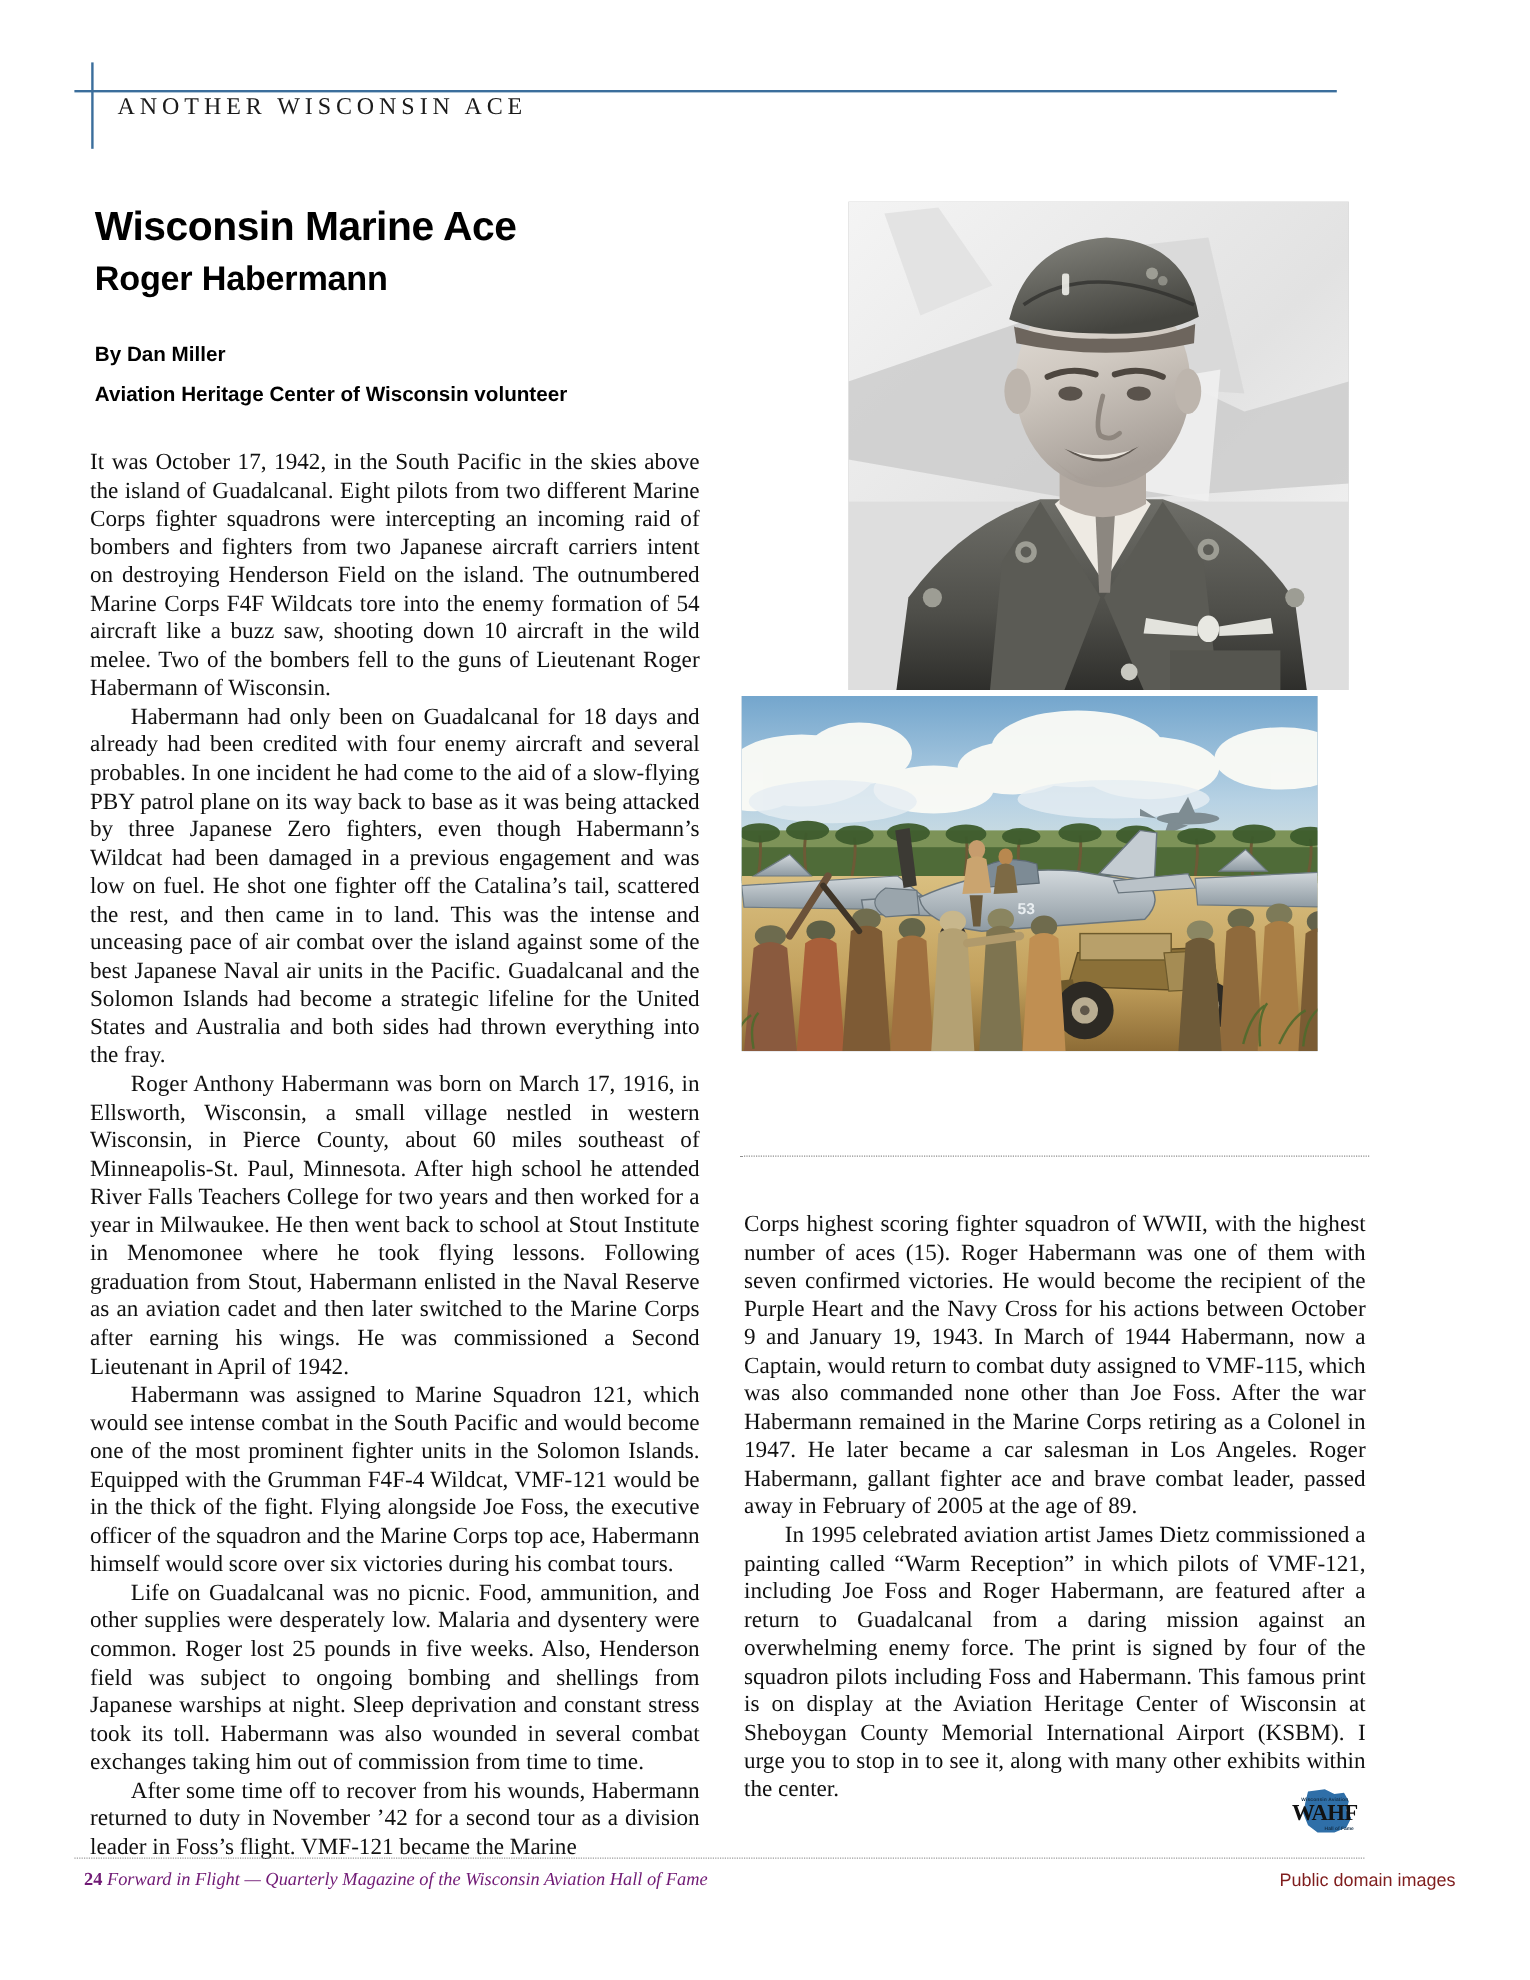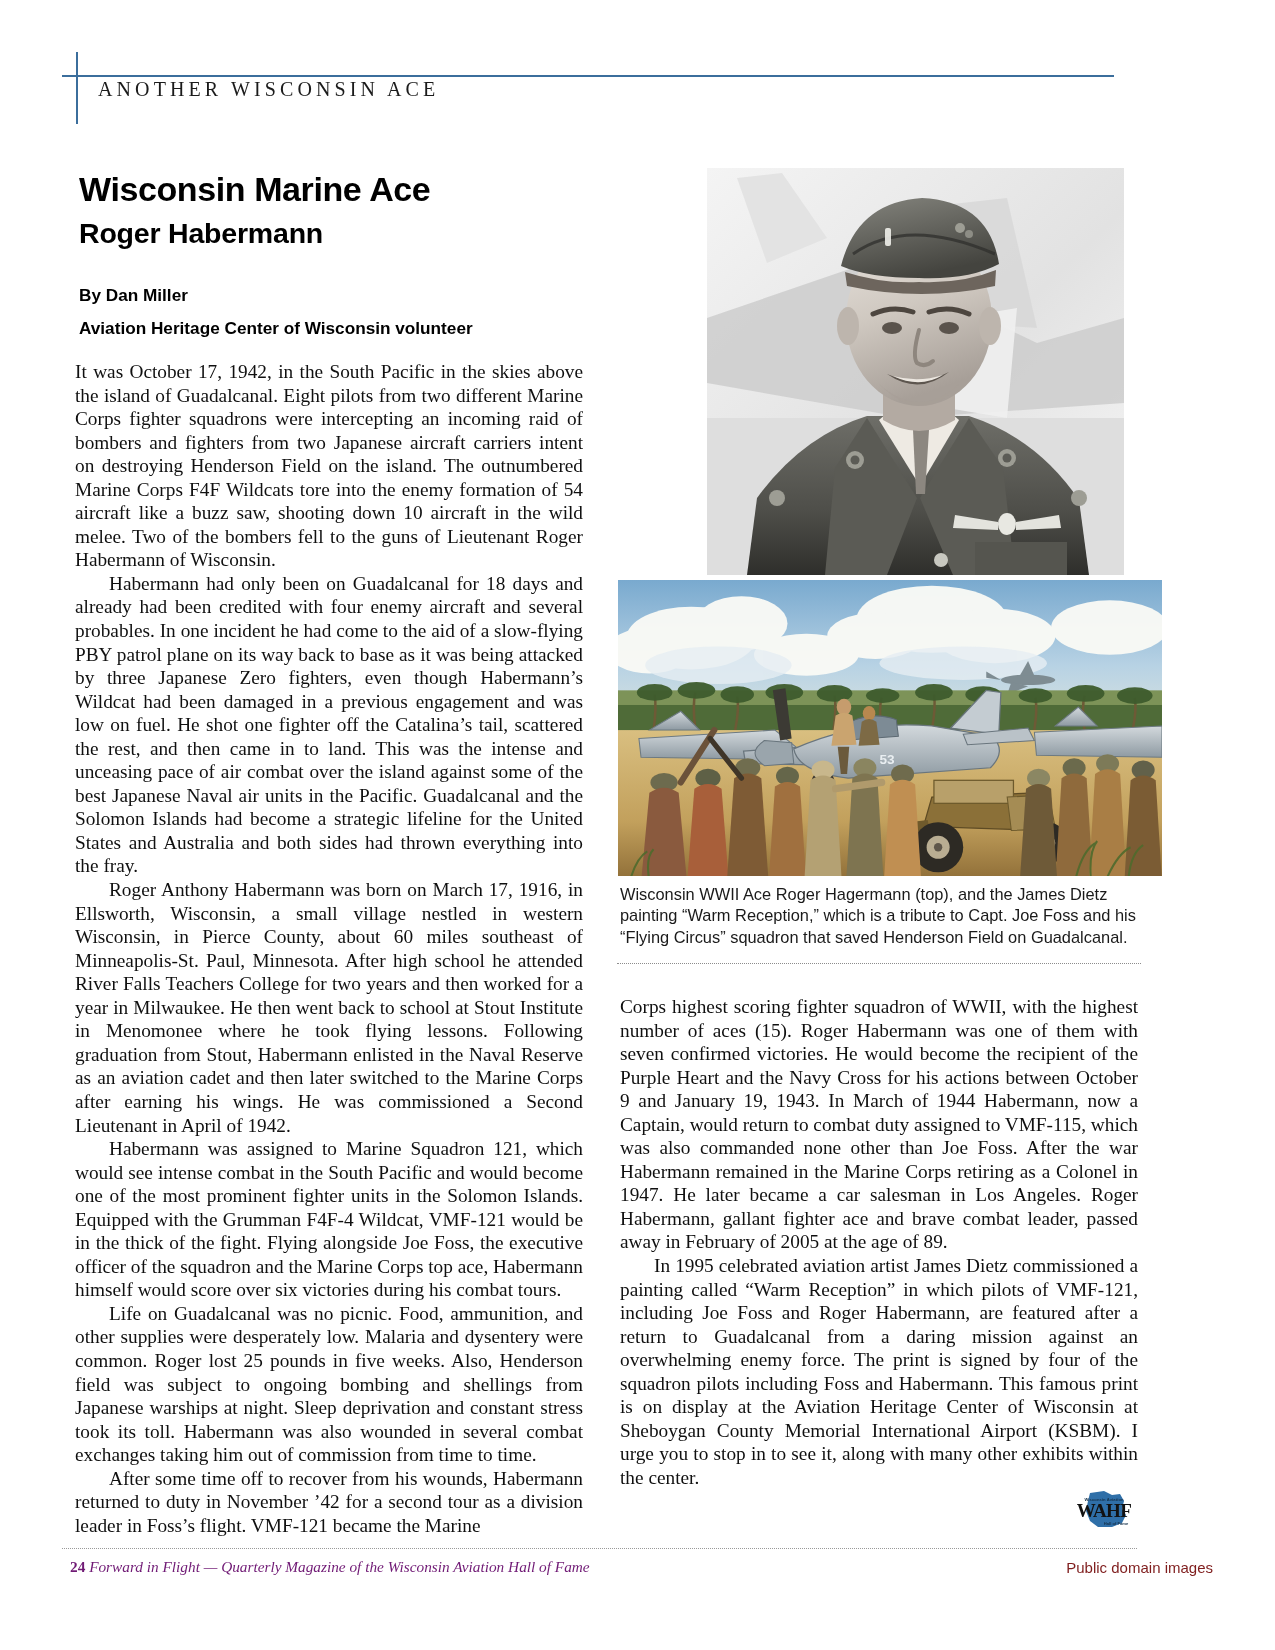"It was October 17, 1942," .col { margin-top: none -> 14px }
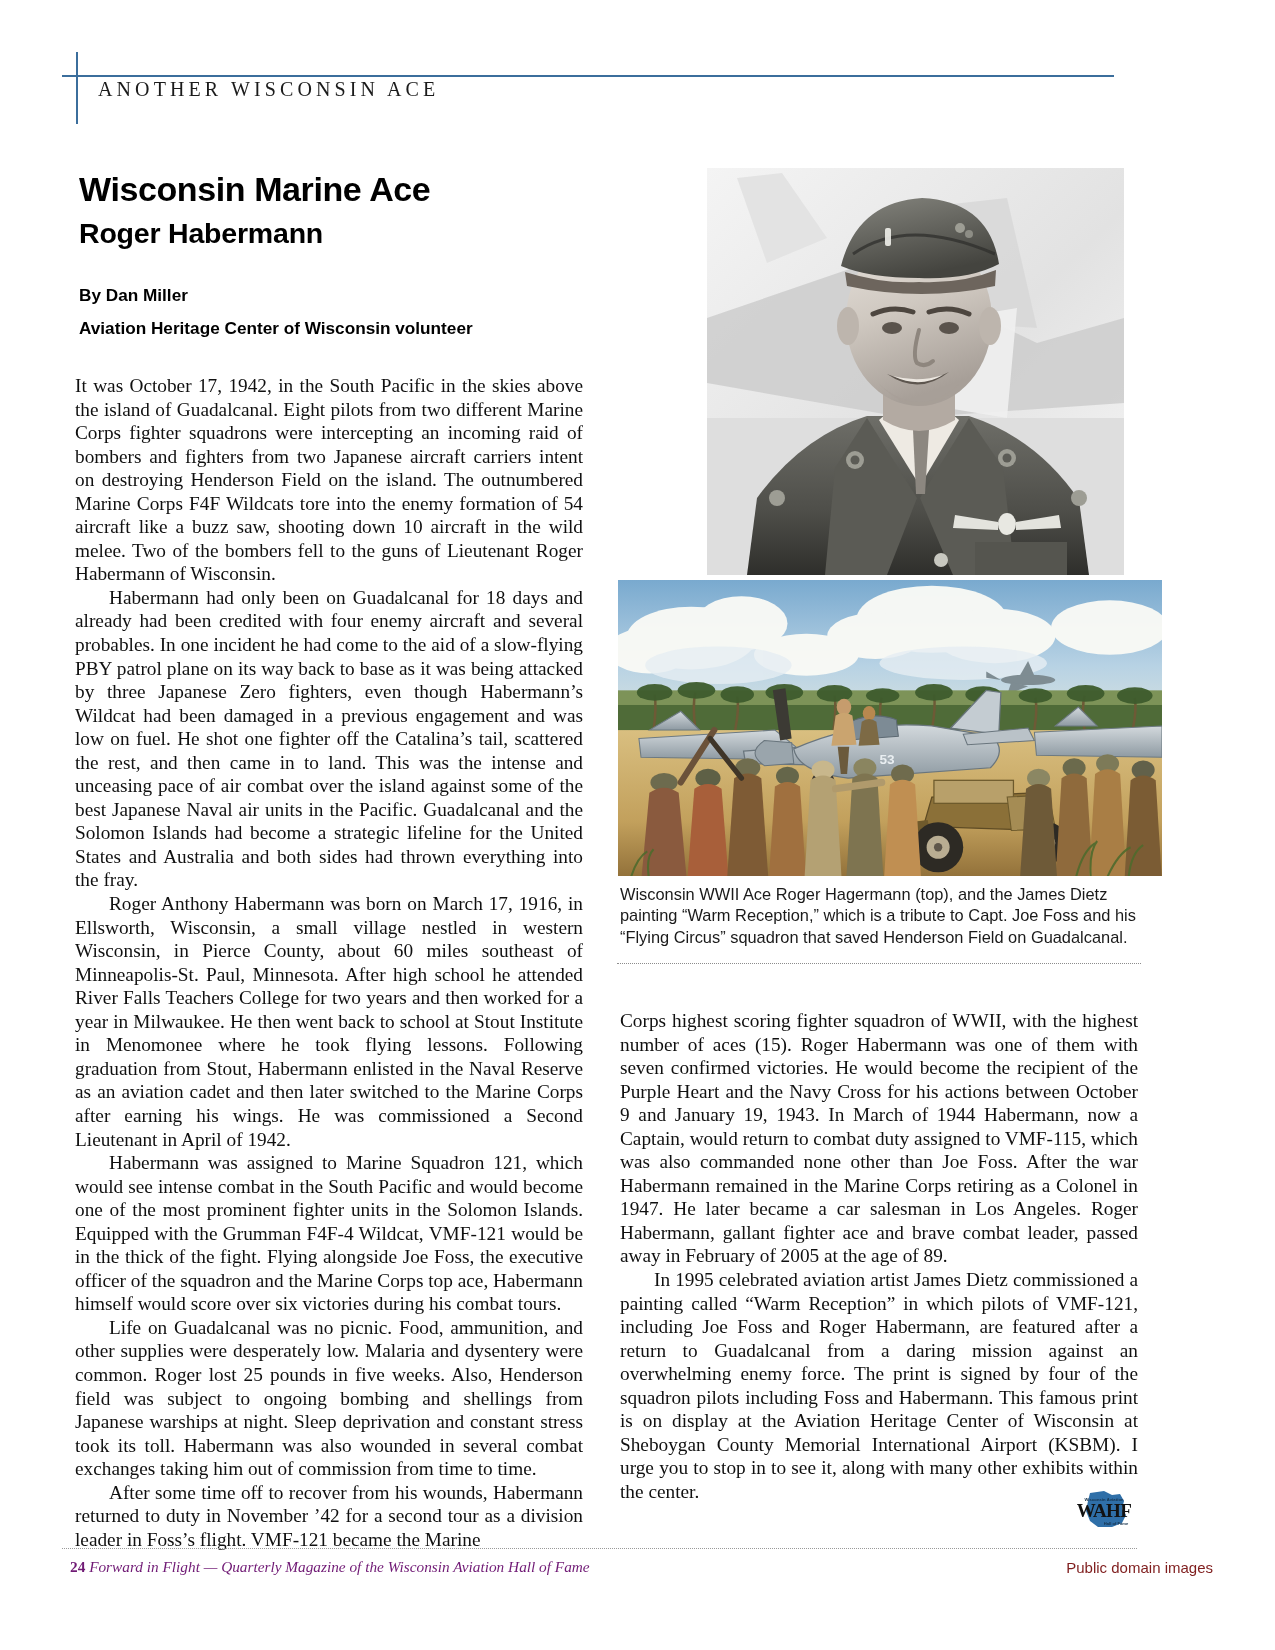"53" .photo-painting { width: 544px -> 480px }
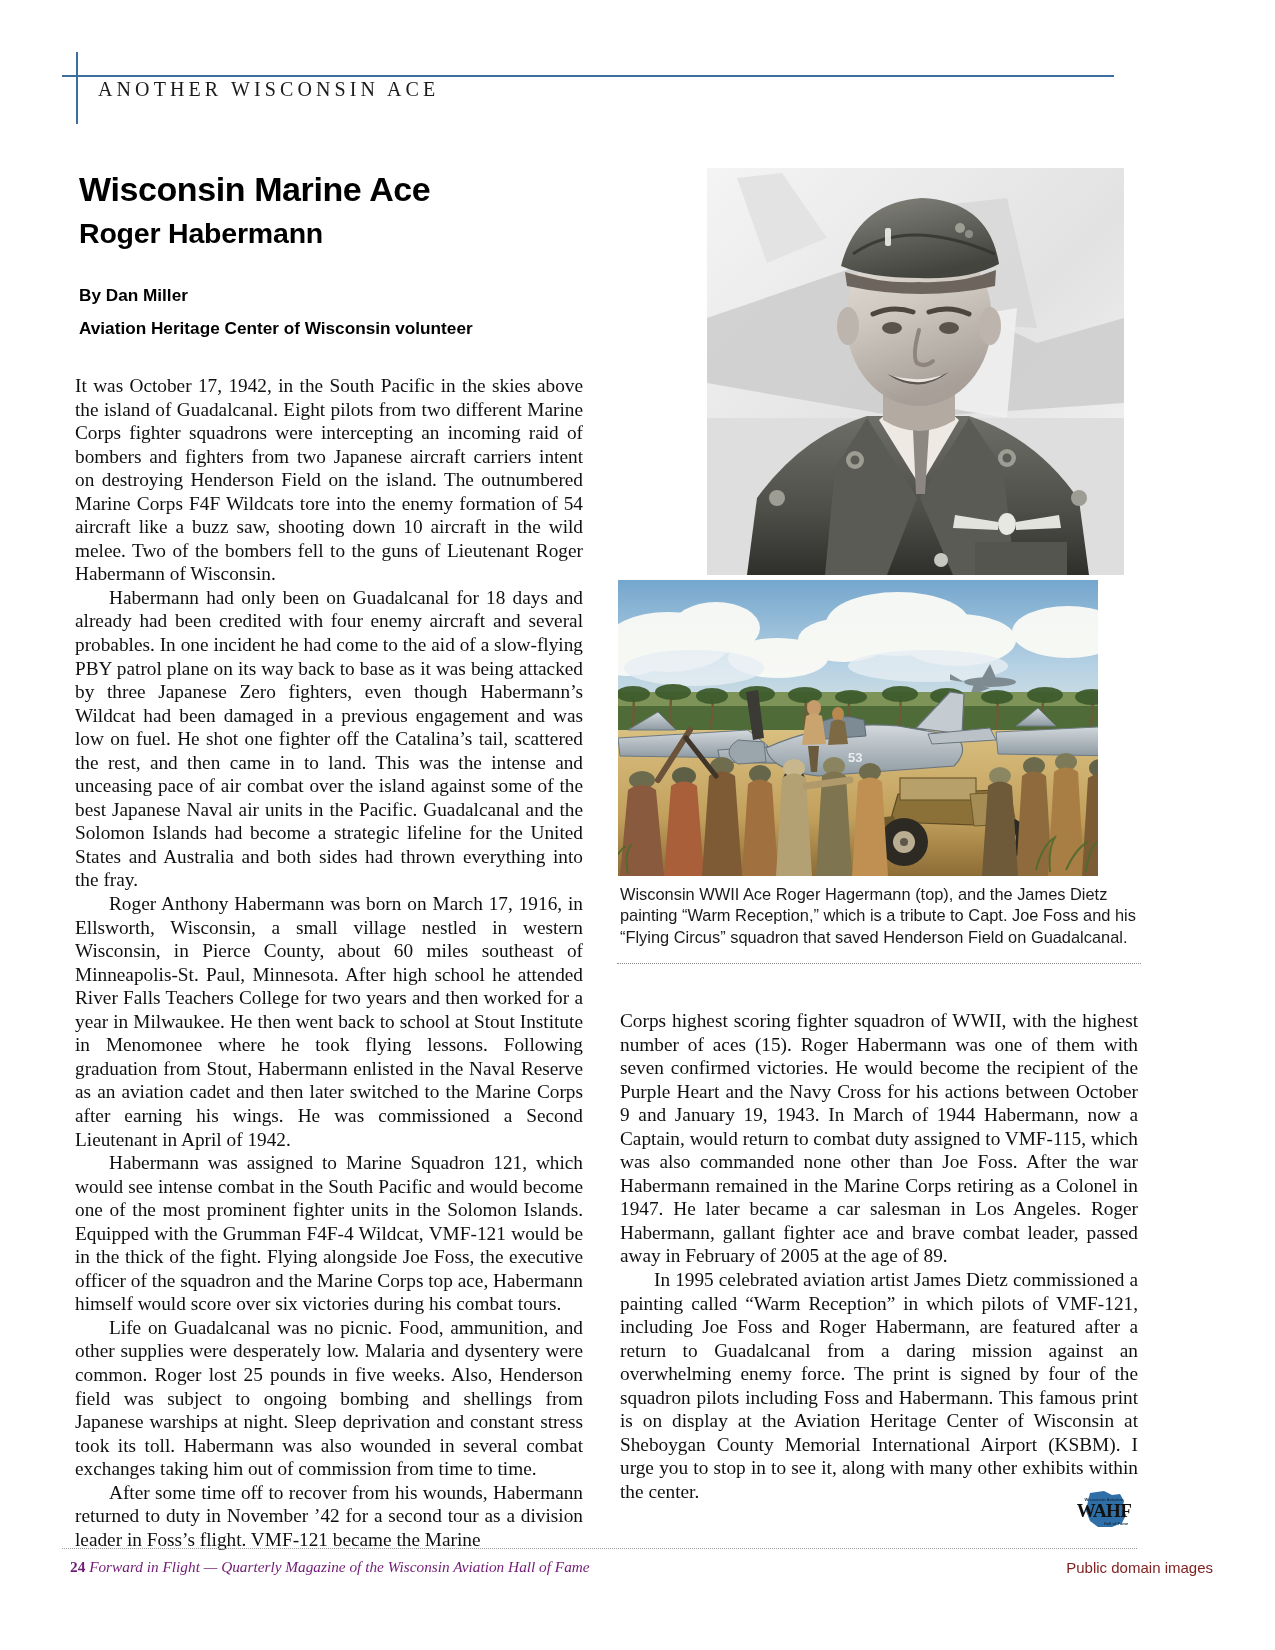"Wisconsin WWII Ace Roger Hagermann" div.caption { html: <div>Wisconsin WWII Ace Roger Hagermann (top), and the James Dietz painting “Warm Reception,” which is a tribute to Capt. Joe Foss and his “Flying Circus” squadron that saved Henderson Field on Guadalcanal.</div> -> none }
